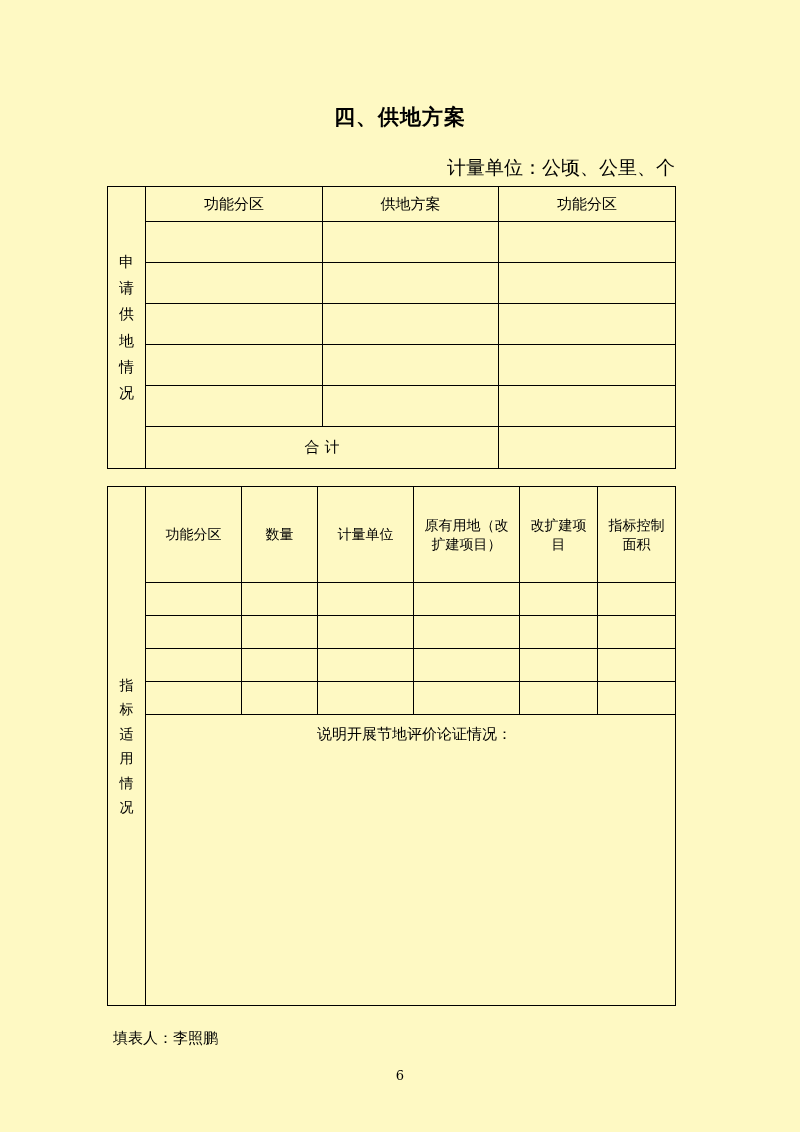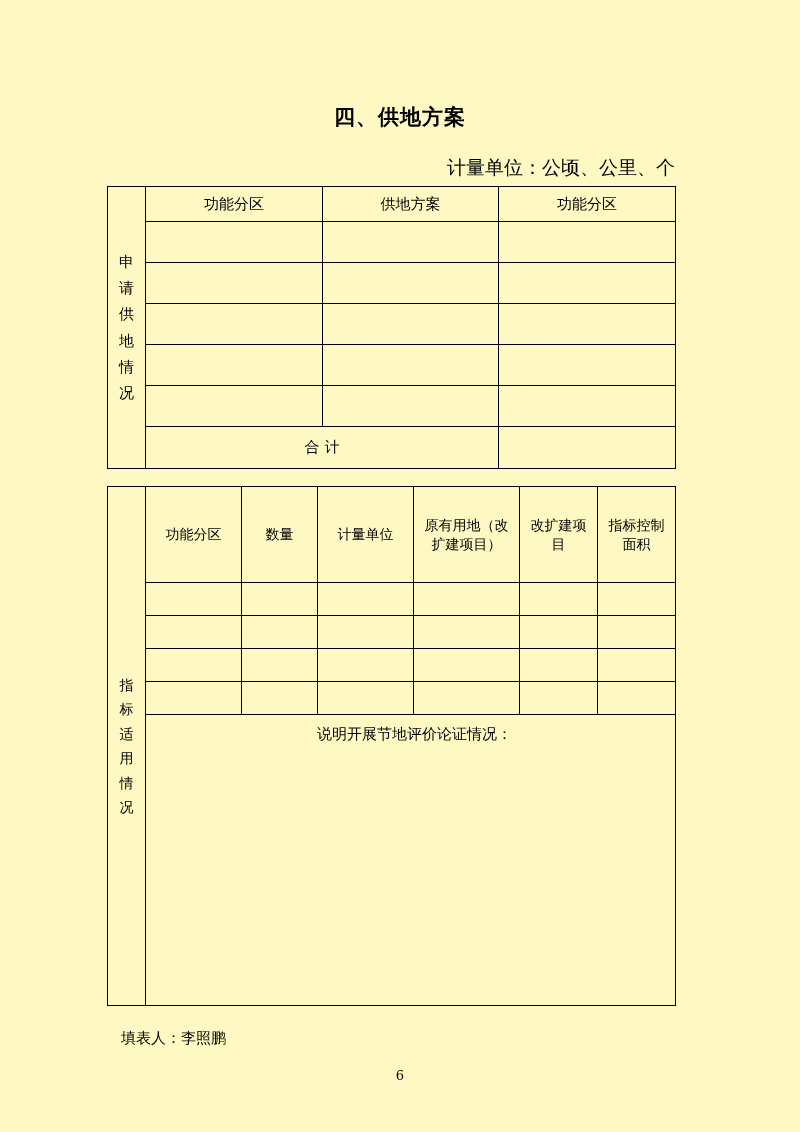"填表人：李照鹏" .filler { margin-left: 8px -> none }
